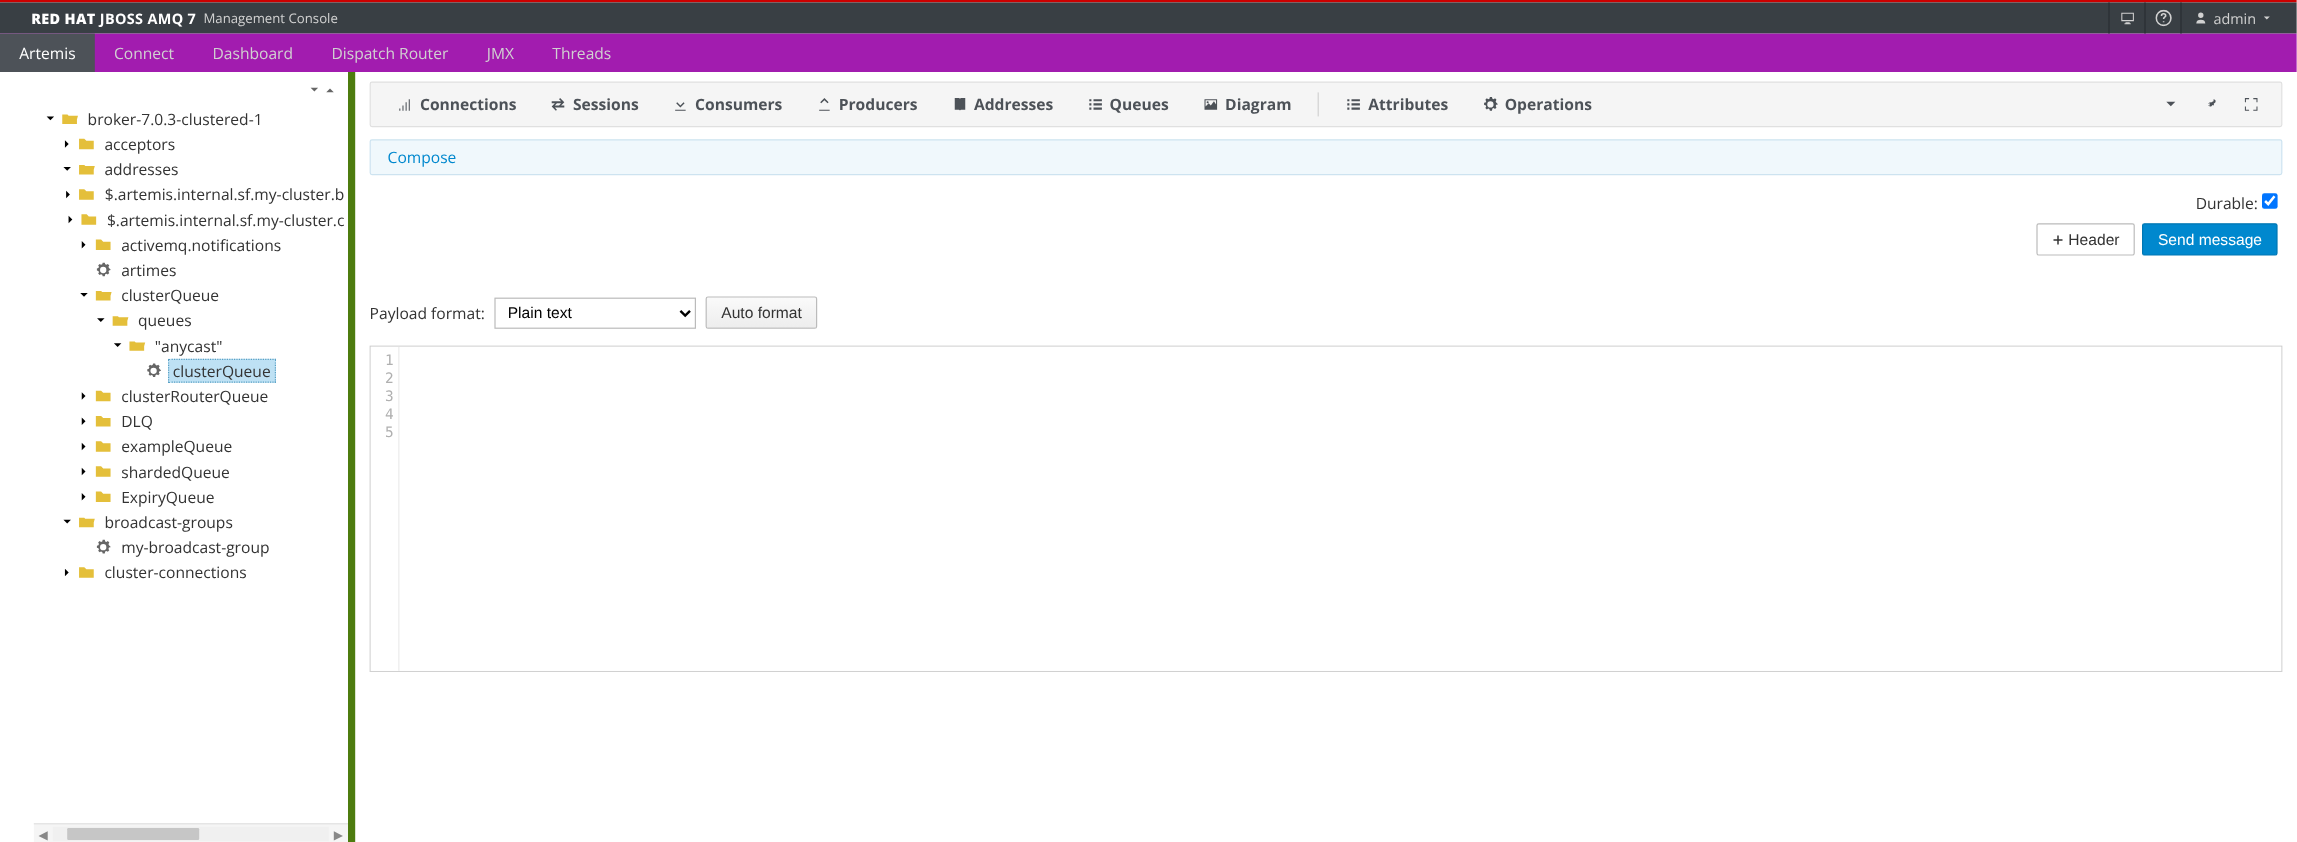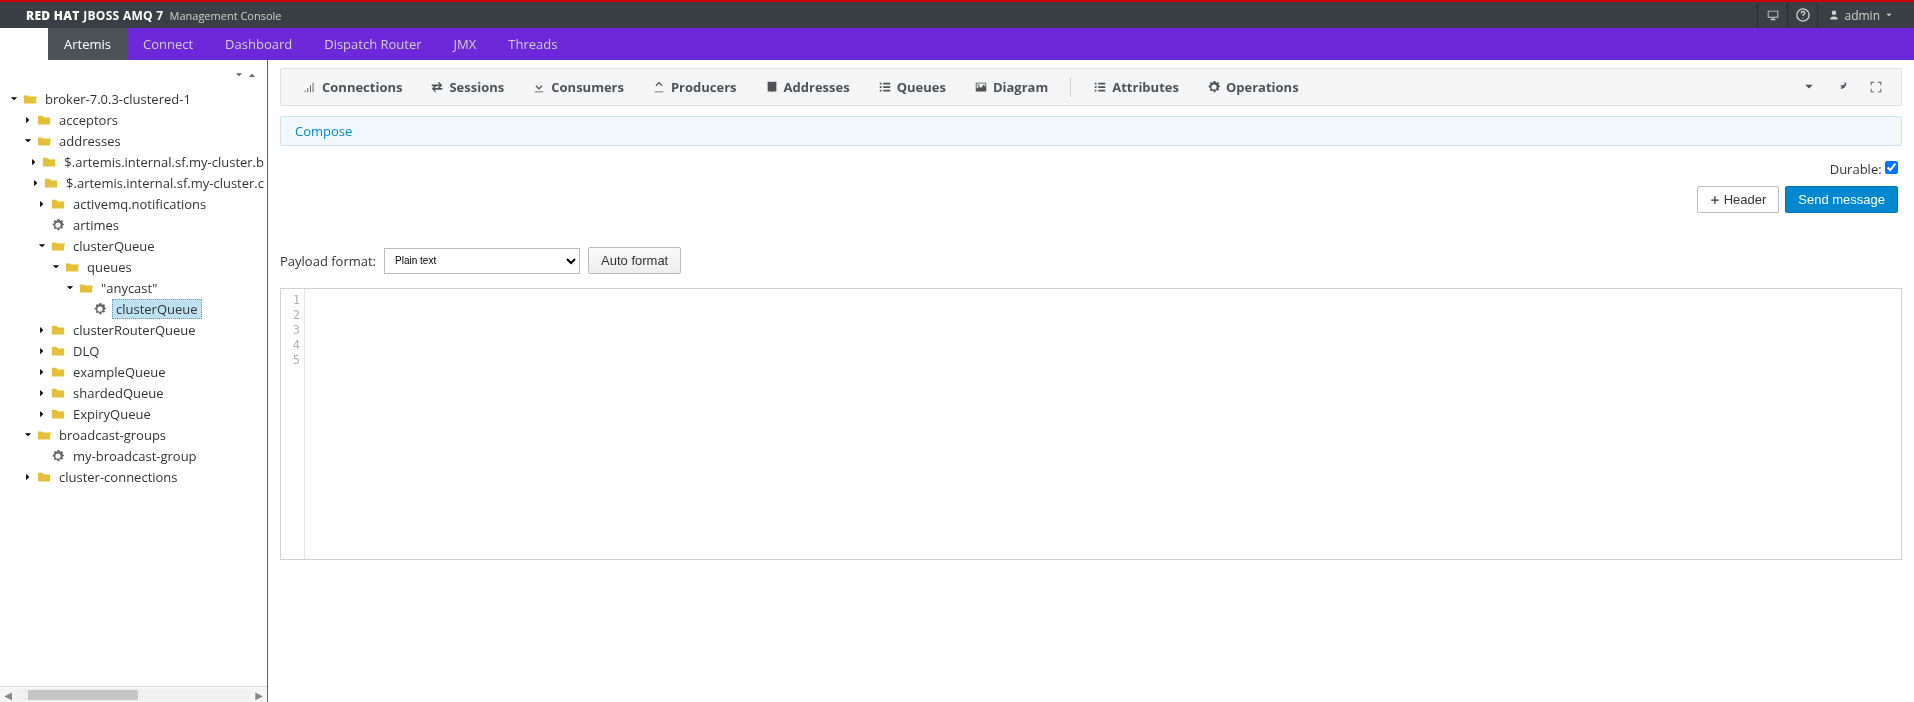"Artemis" .nav { background: #6d28d9 -> #a21caf; margin-left: 48px -> none }
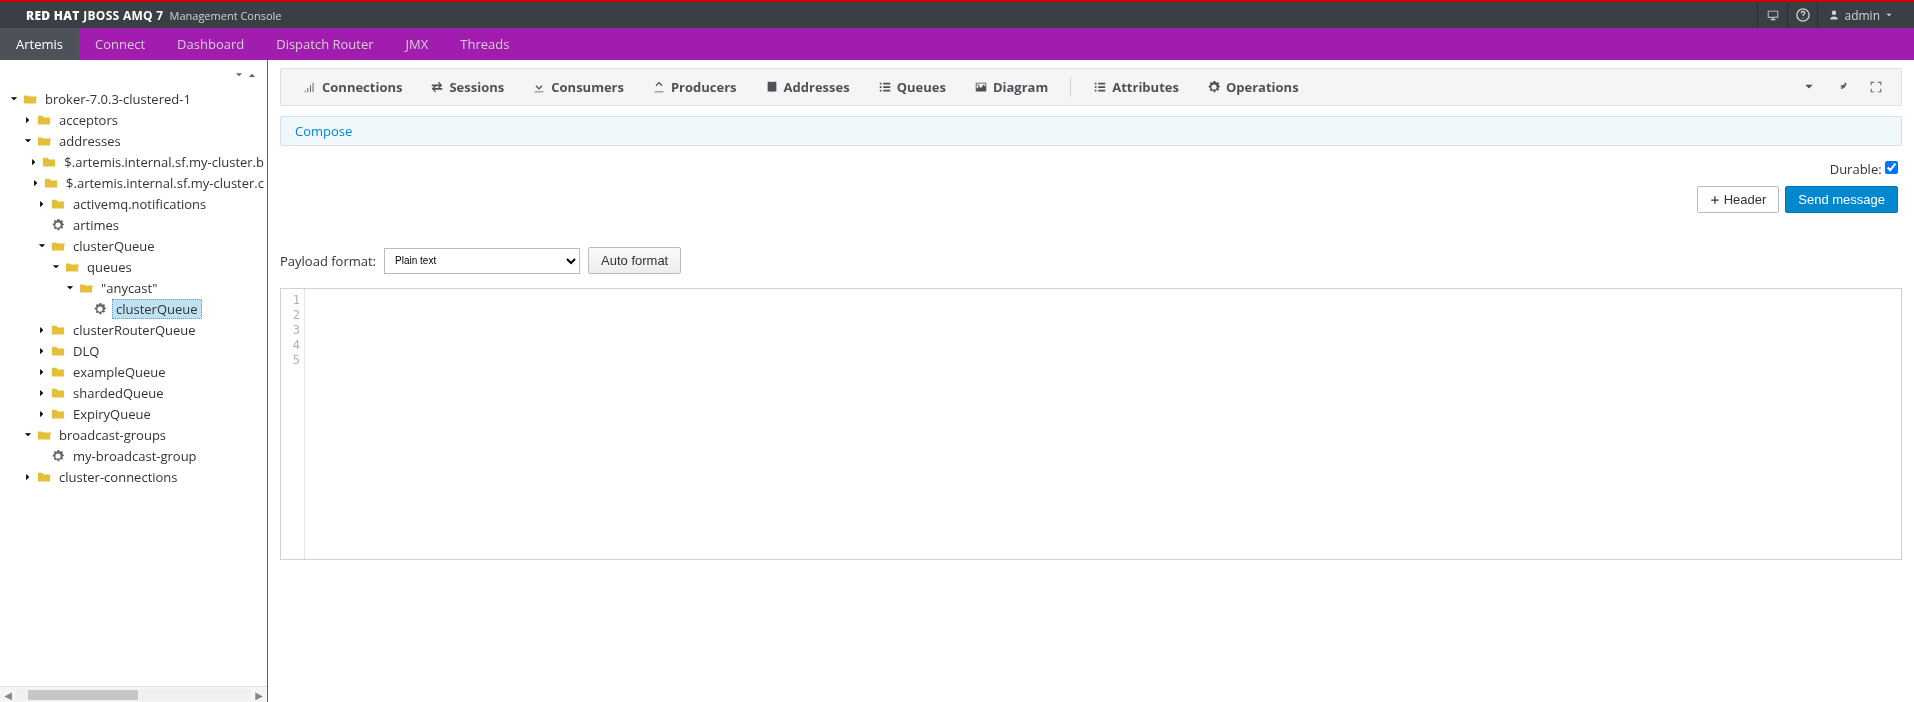"broker-7.0.3-clustered-1" .sidebar { border-right: 1px solid #4d7c0f -> 6px solid #4d7c0f; margin-left: none -> 28px }
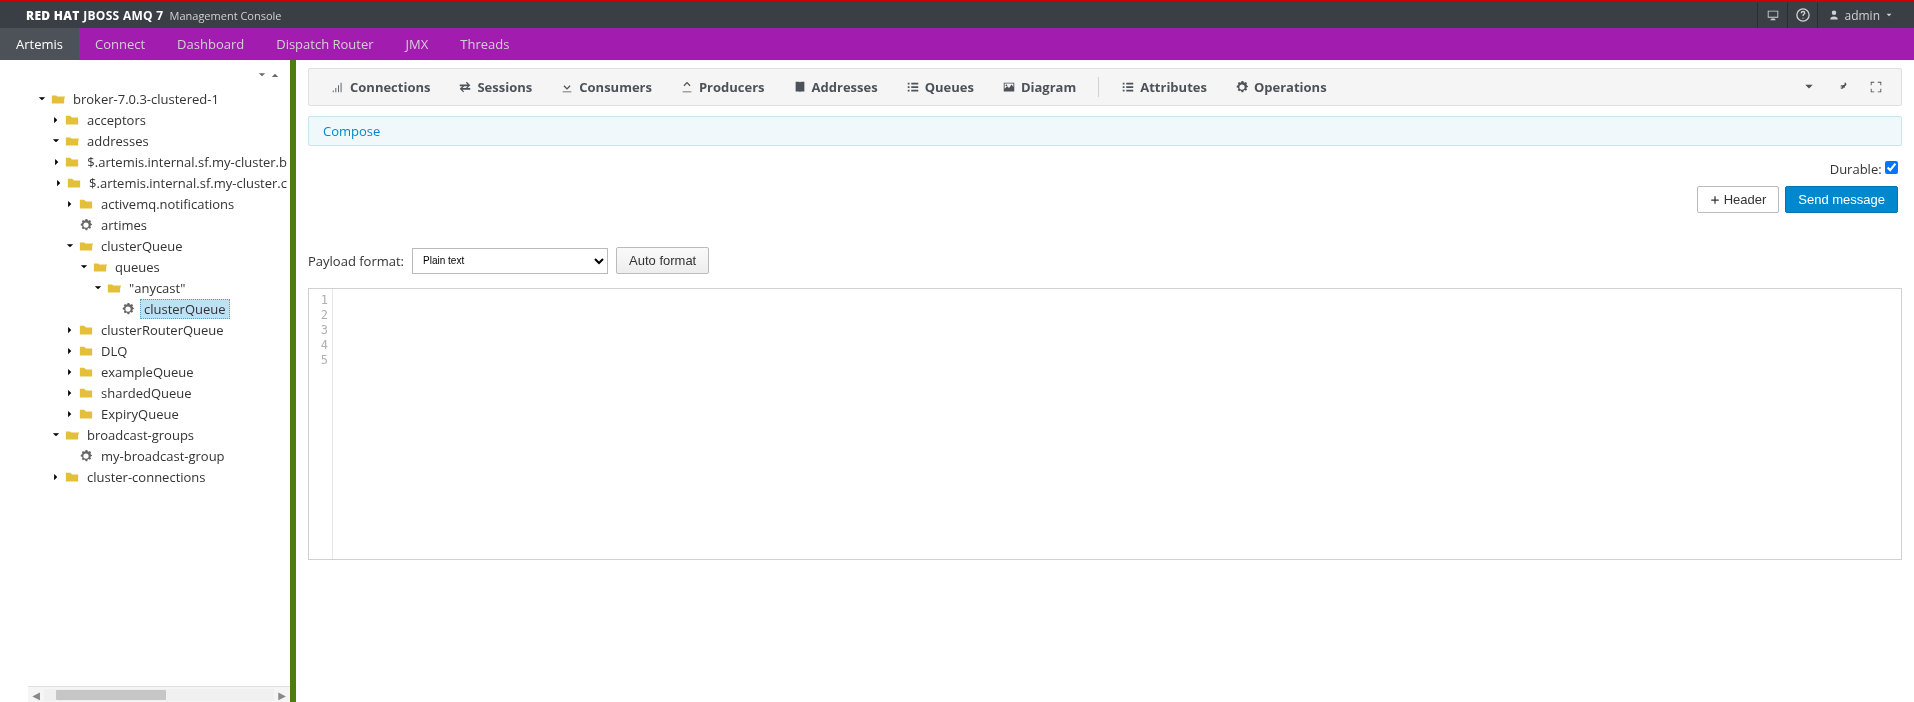"Plain text" .payload-row select { font-size: 10px -> 13px; width: 196px -> 168px }
